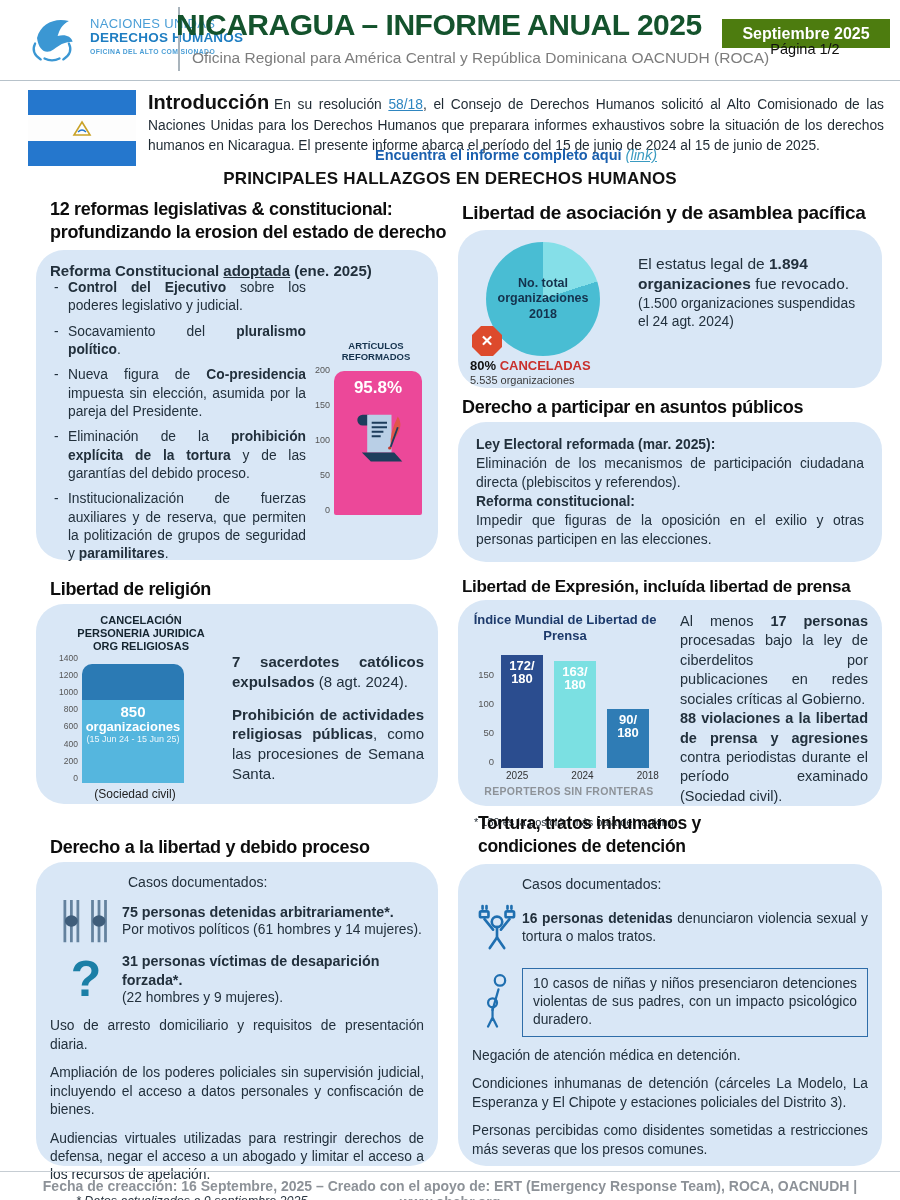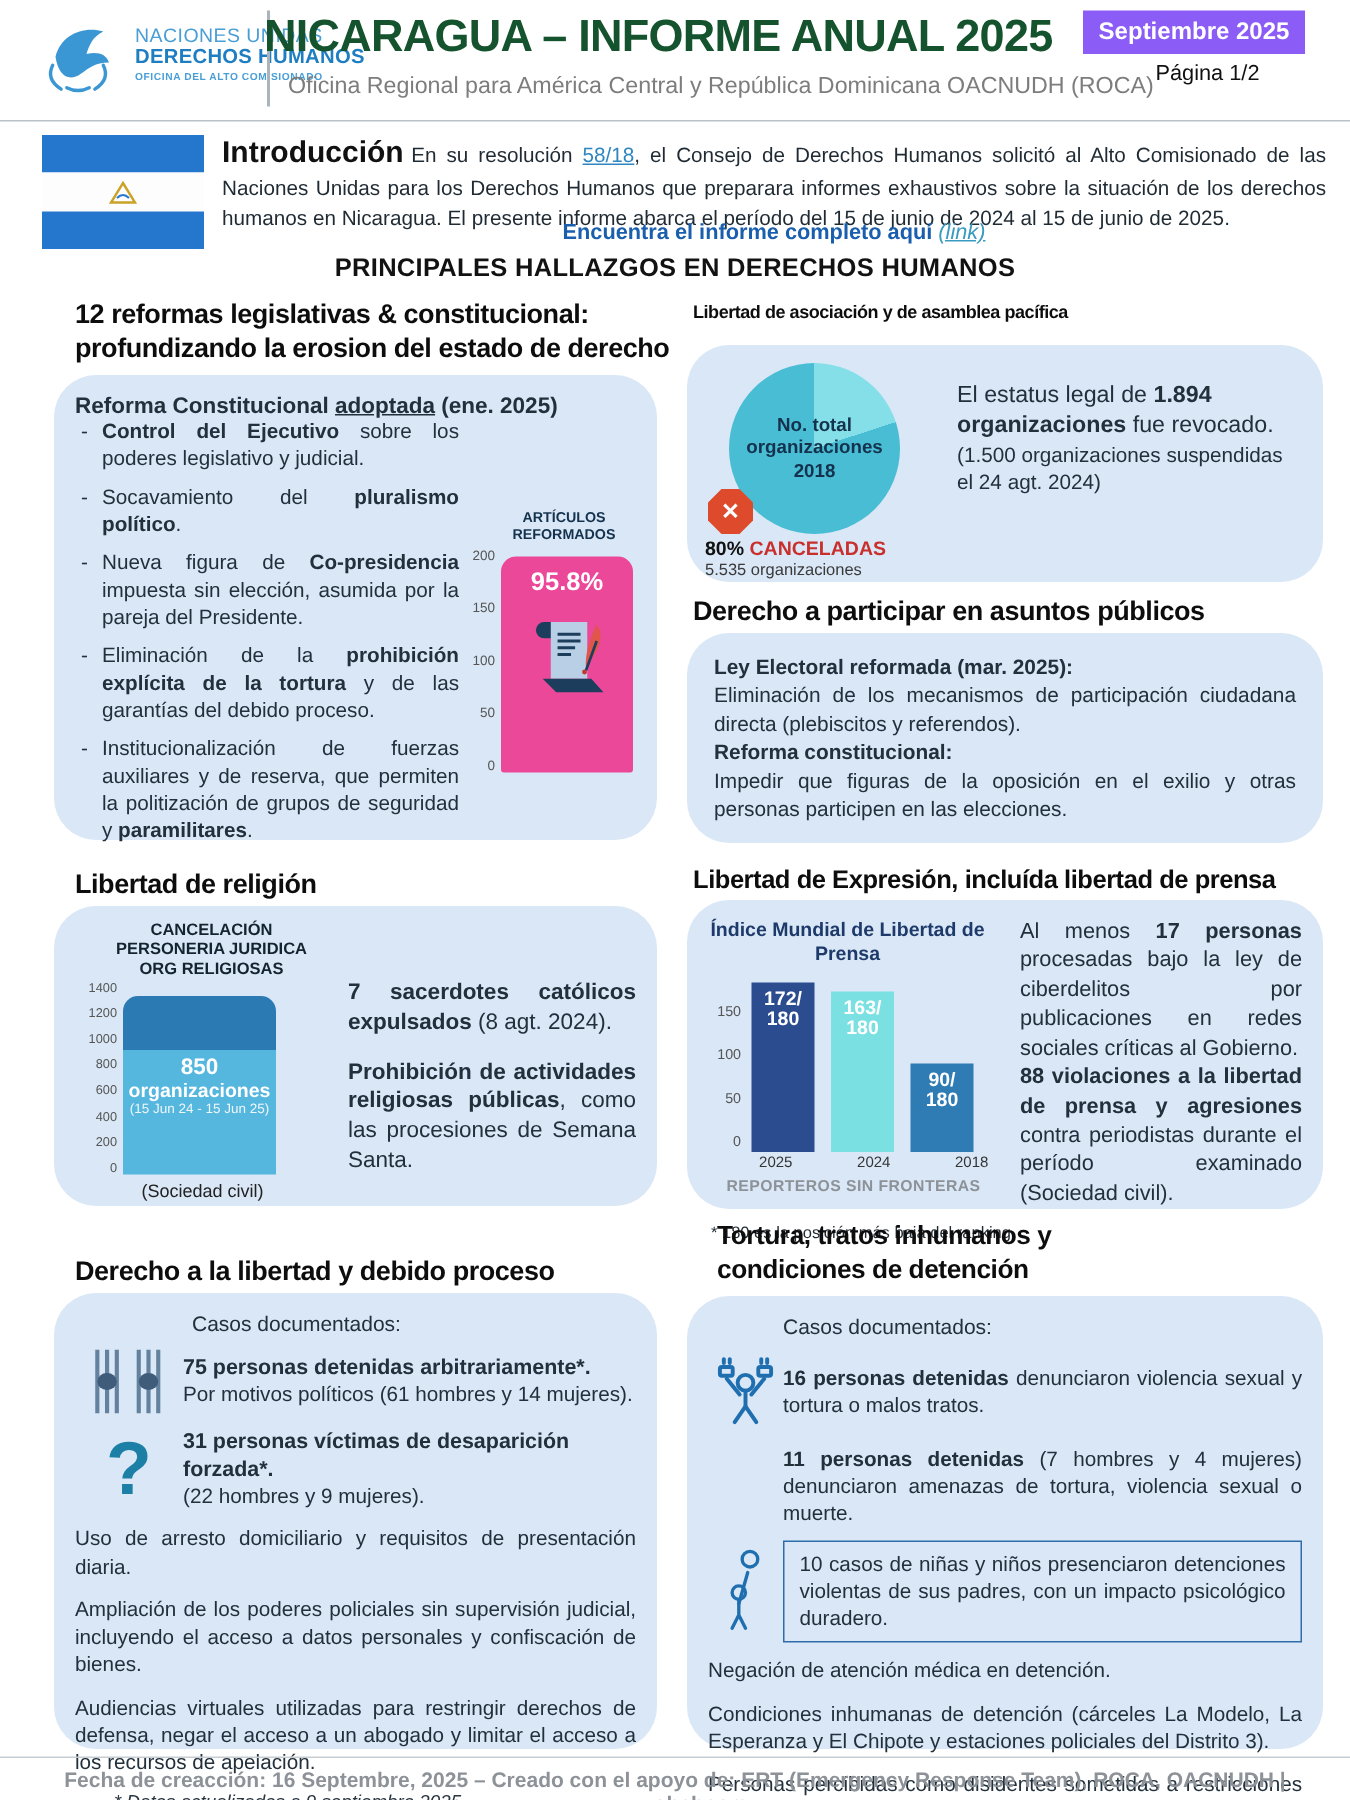"Septiembre 2025" .badge { background: #8b5cf6 -> #4d7c0f; top: 7px -> 19px; width: 148px -> 168px }
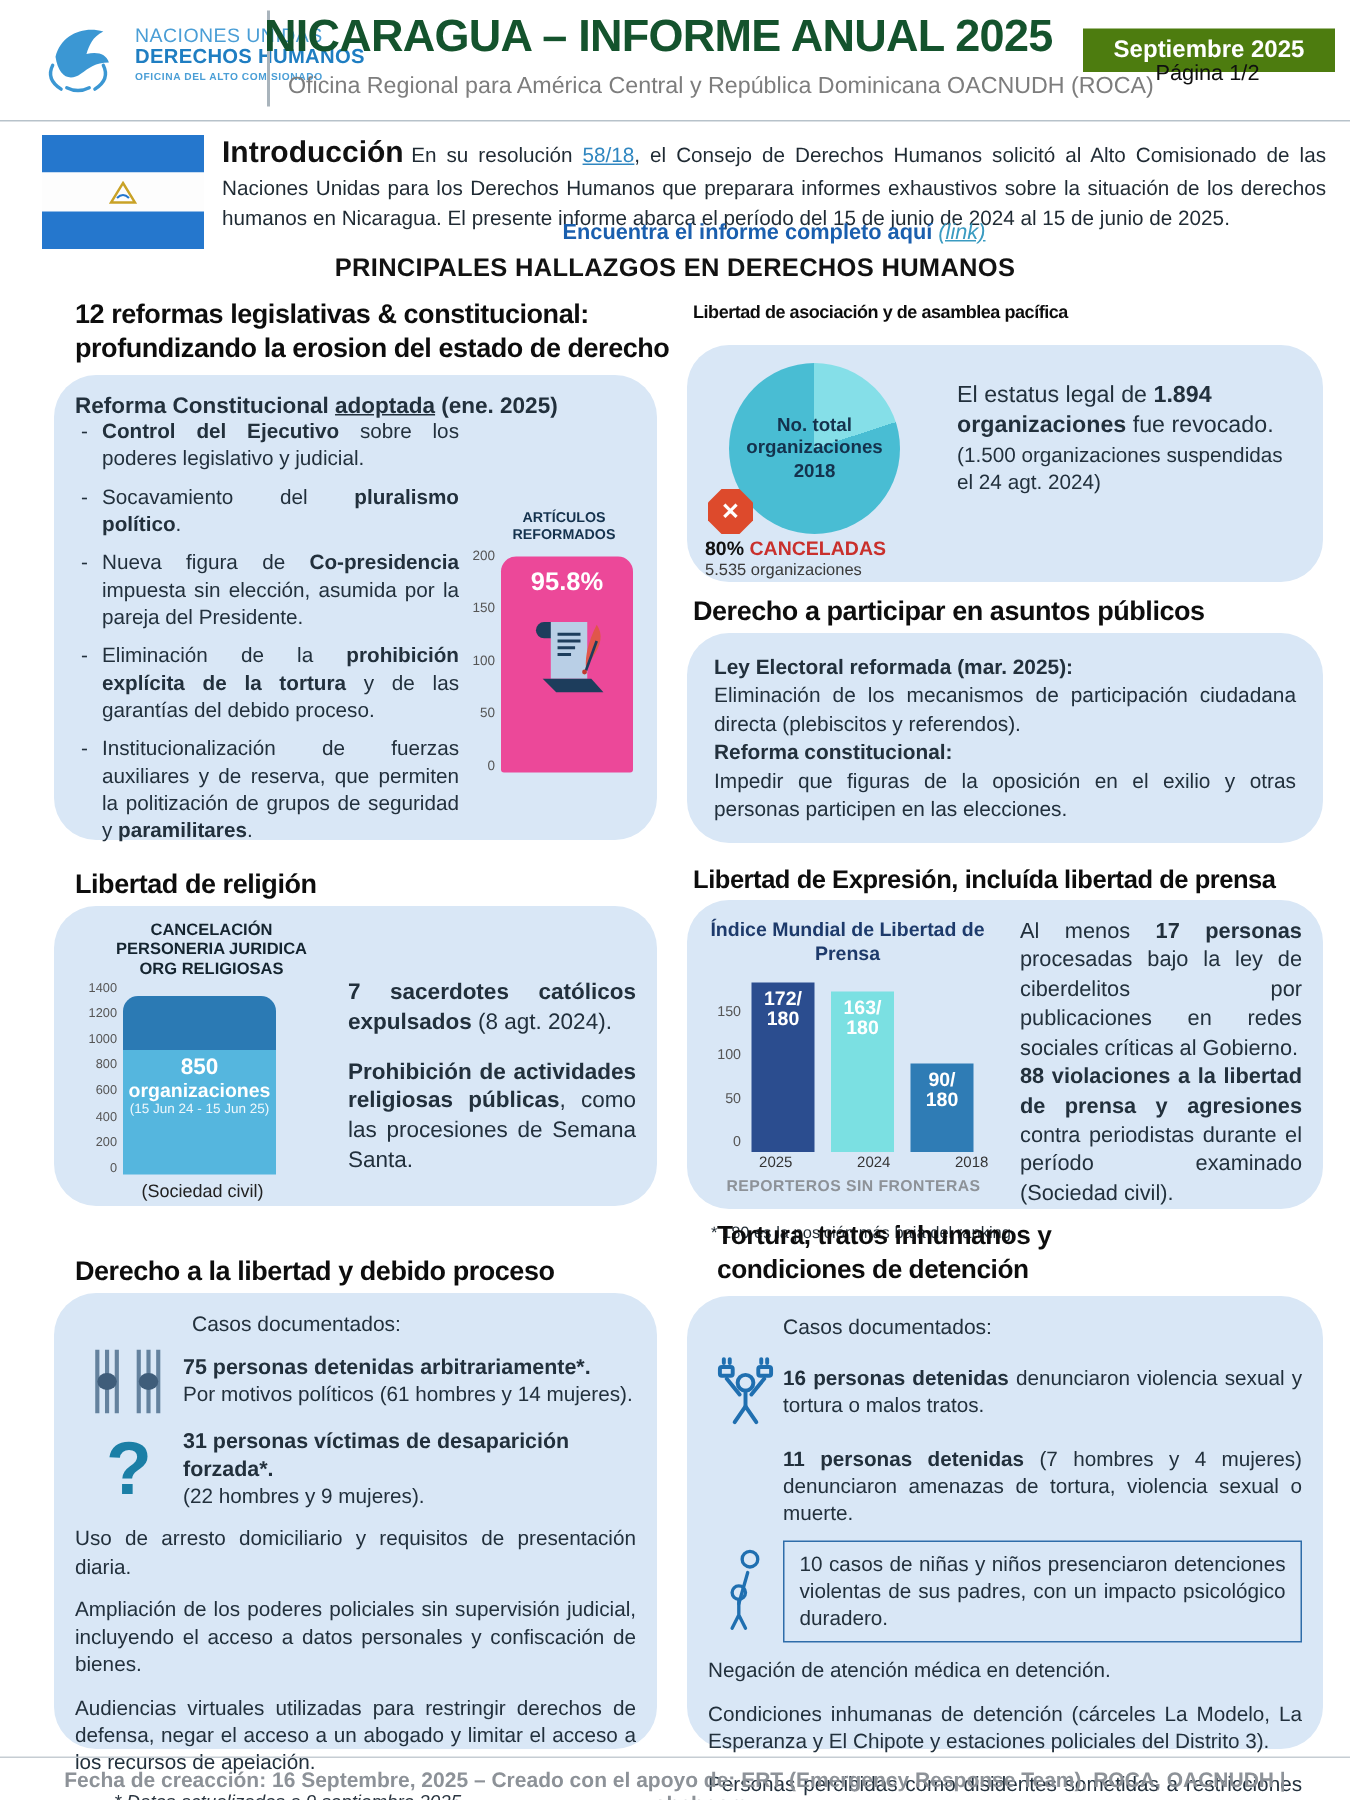"Libertad de asociación y de" h2.sec-h { font-size: 12px -> 19px }
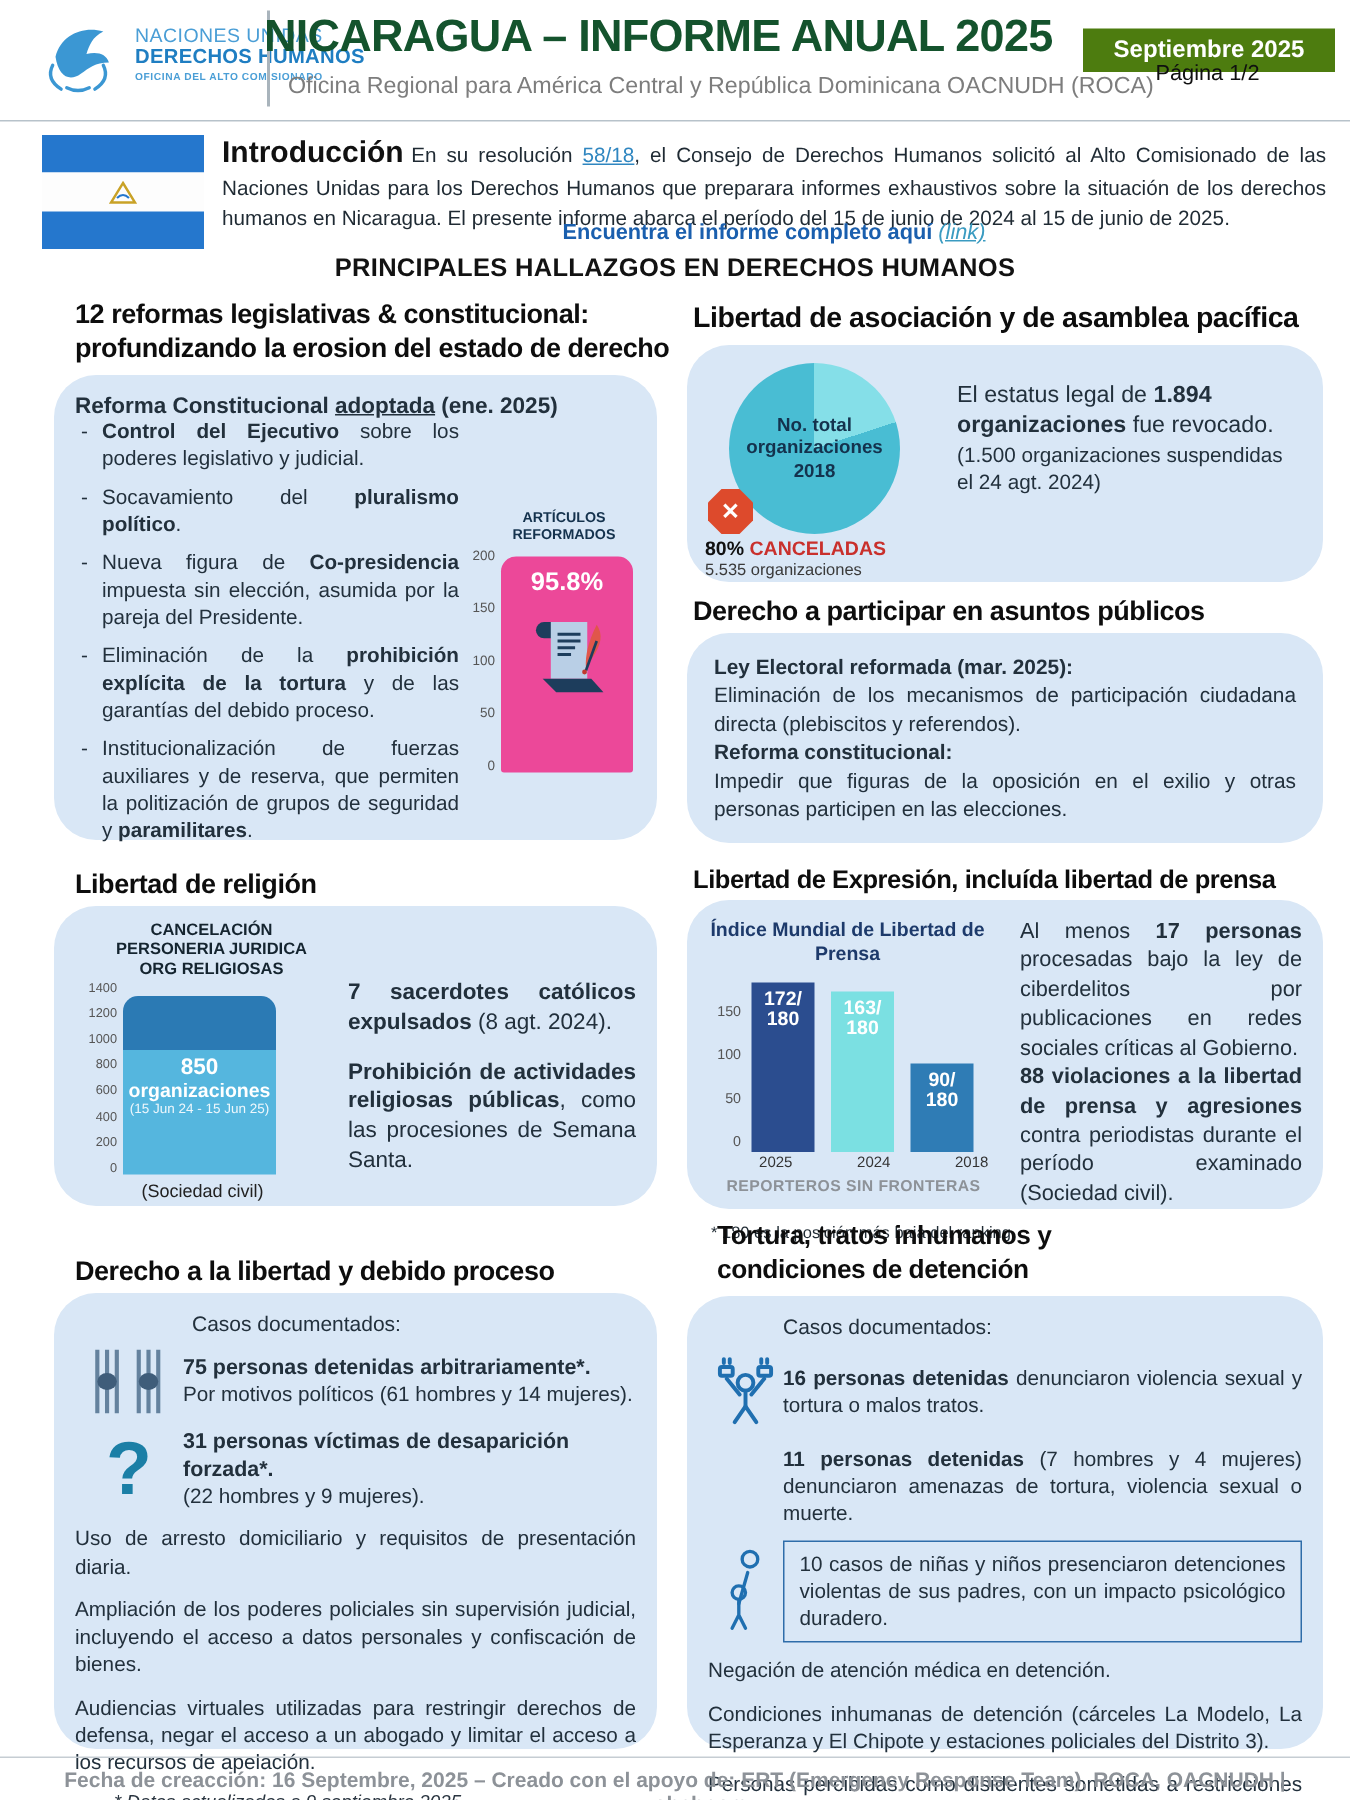"11 personas detenidas (7 hombres" div.t-row { html: <div> <div></div> <div><span>11 personas detenidas</span><span> (7 hombres y 4 mujeres) denunciaron amenazas de tortura, violencia sexual o muerte.</span></div> </div> -> none }
